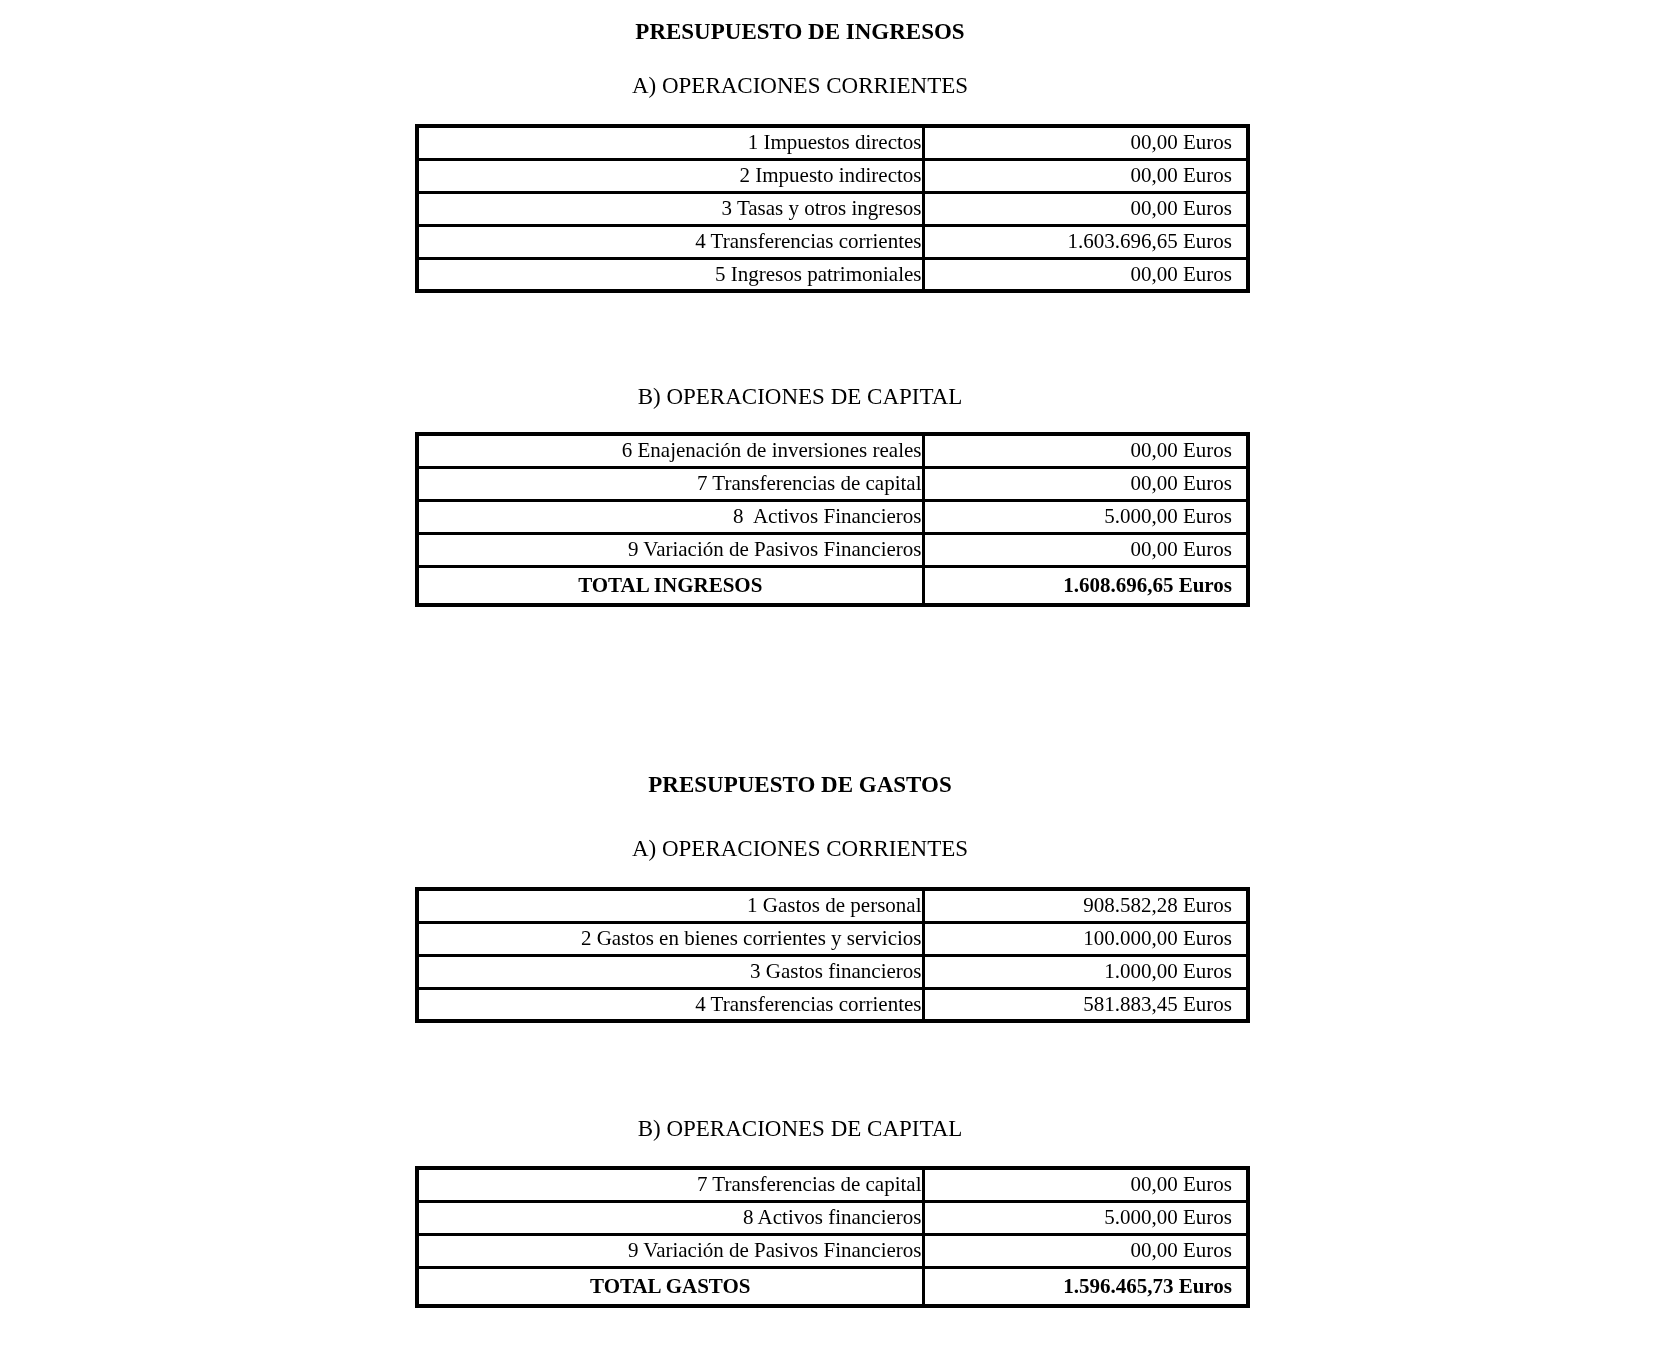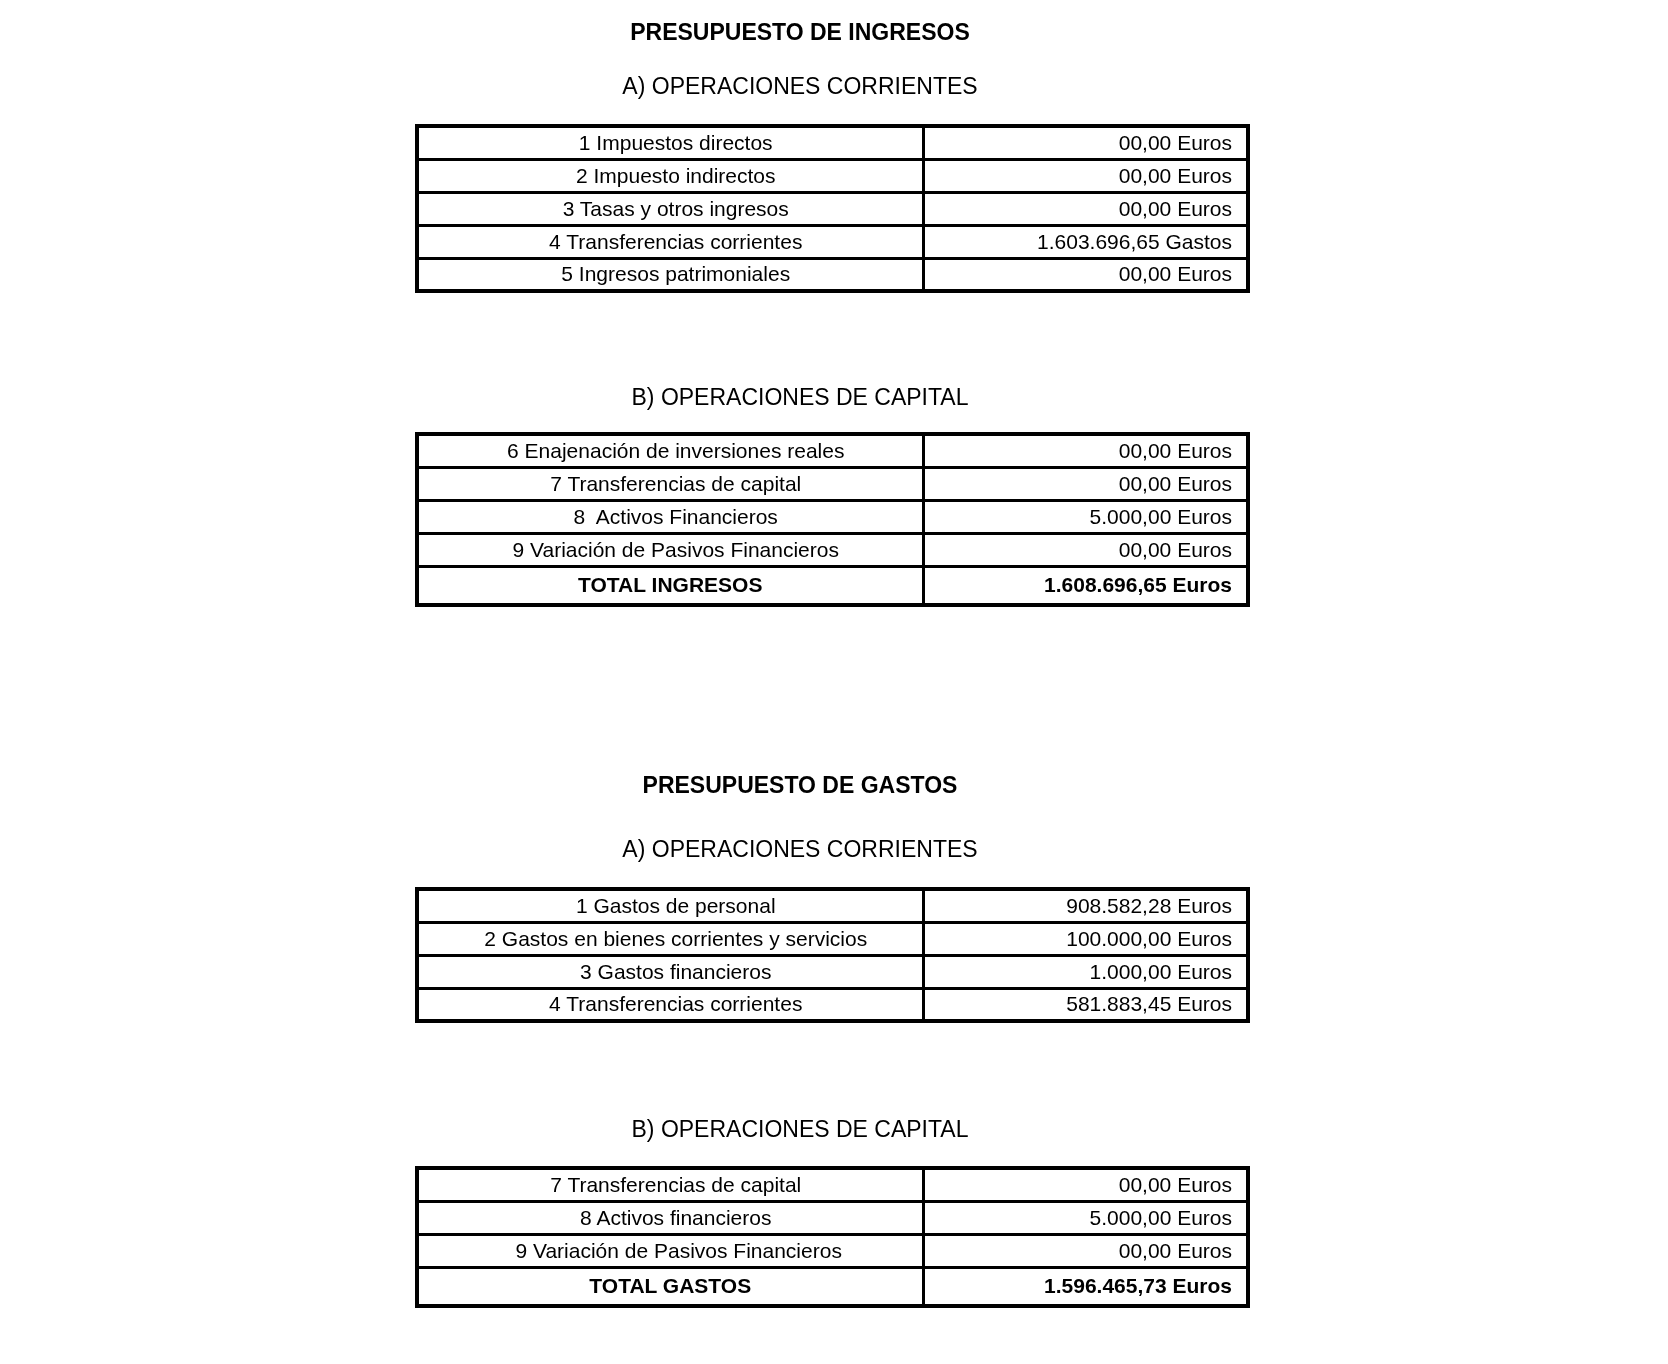"PRESUPUESTO DE INGRESOS" .page { font-family: none -> Liberation Serif, serif }
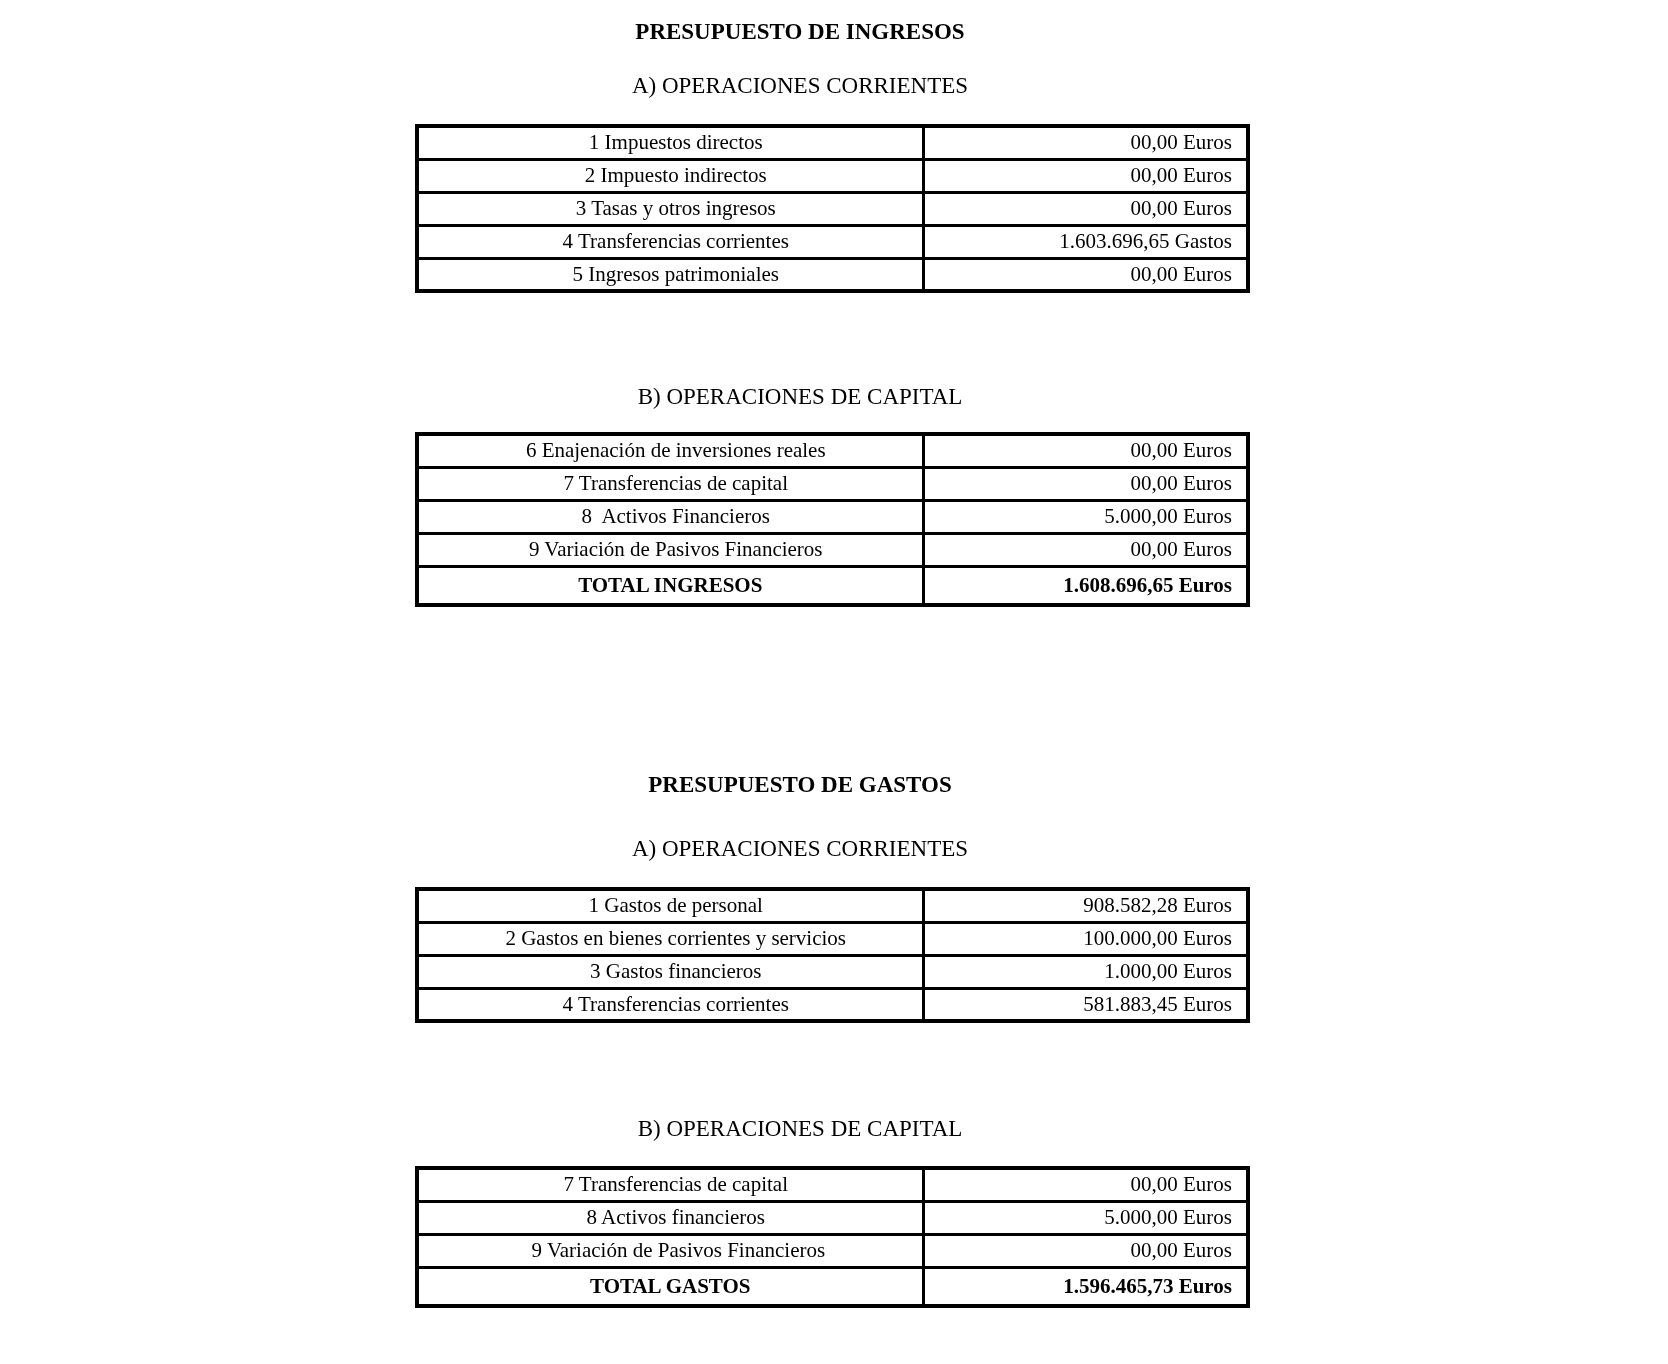"1 Impuestos directos" td.label { text-align: center -> right }
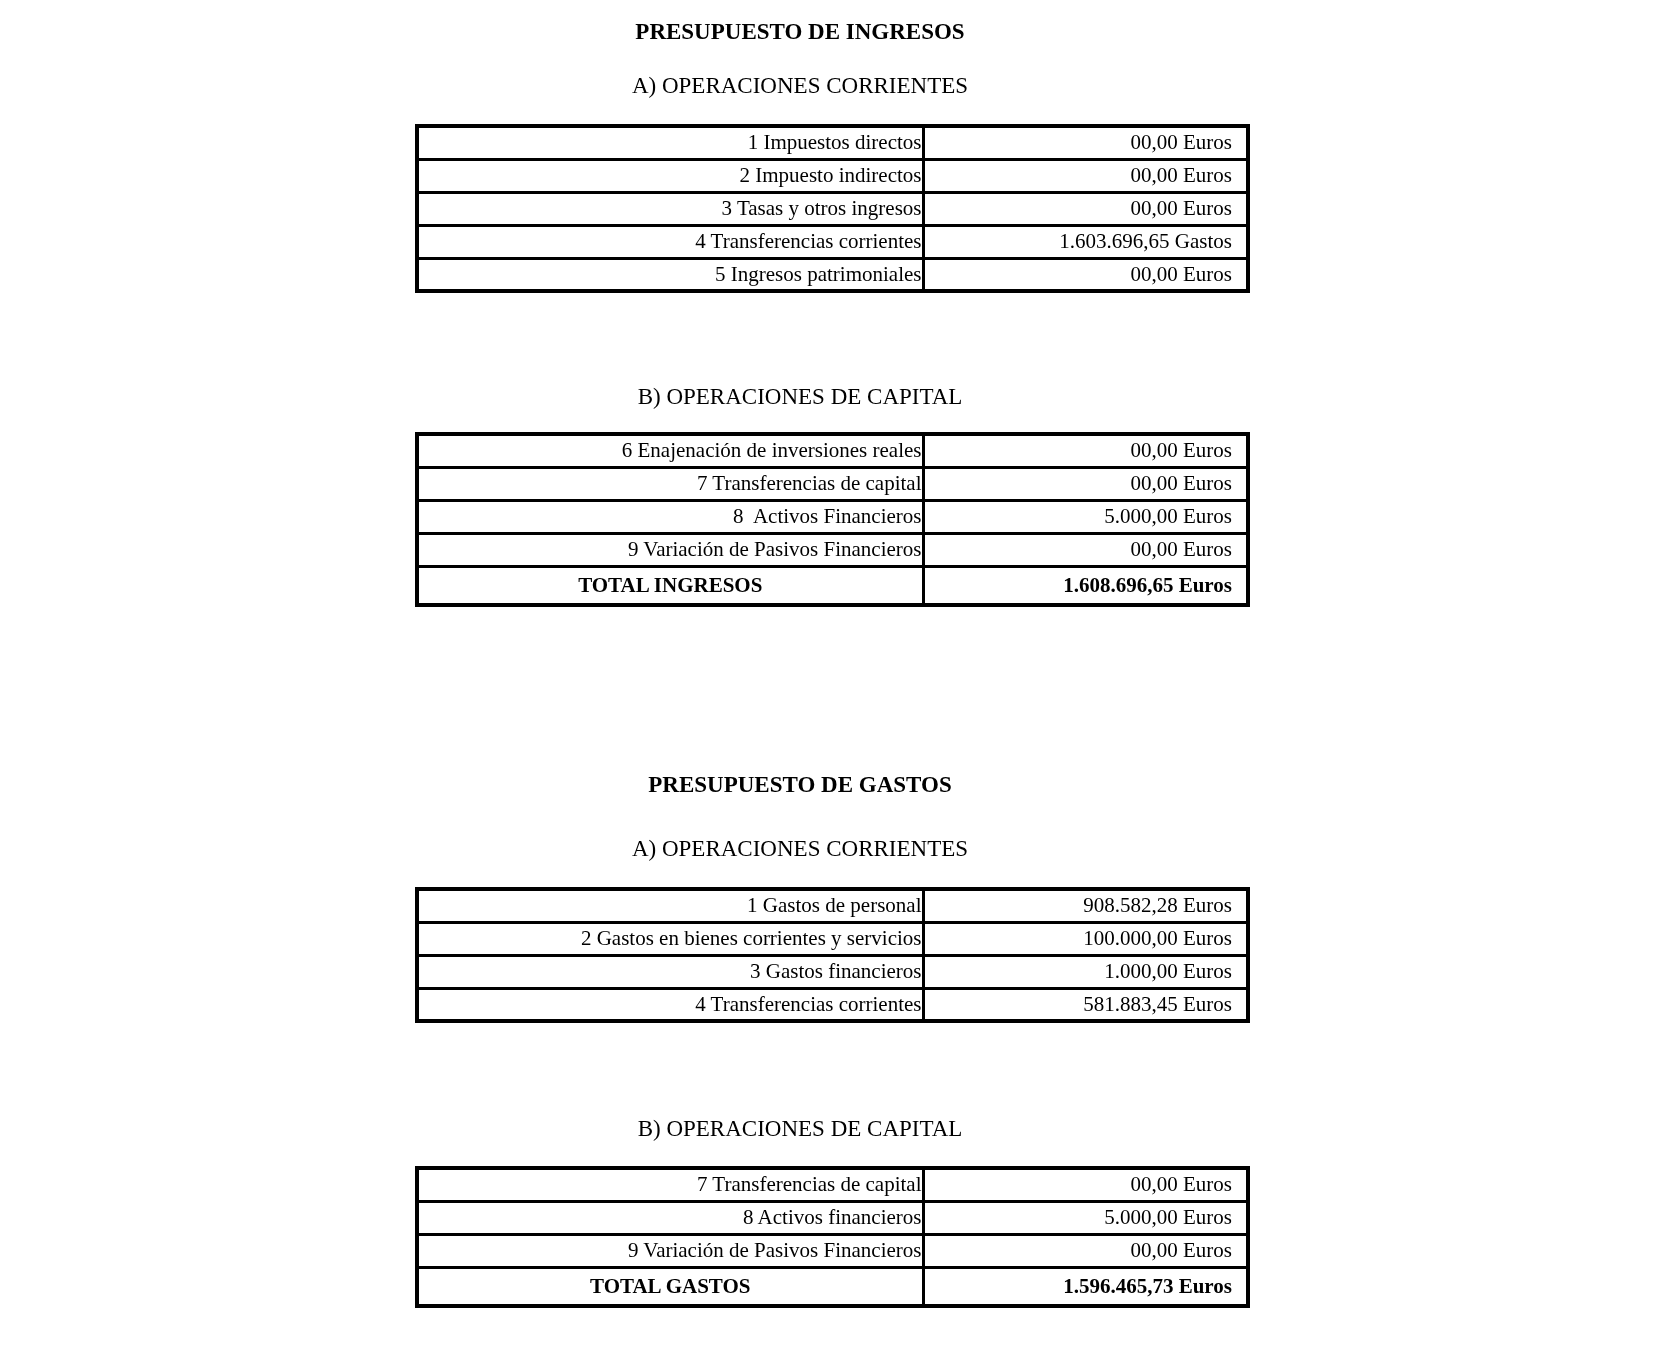"1.603.696,65 Gastos" td.value { text: Gastos -> Euros }
